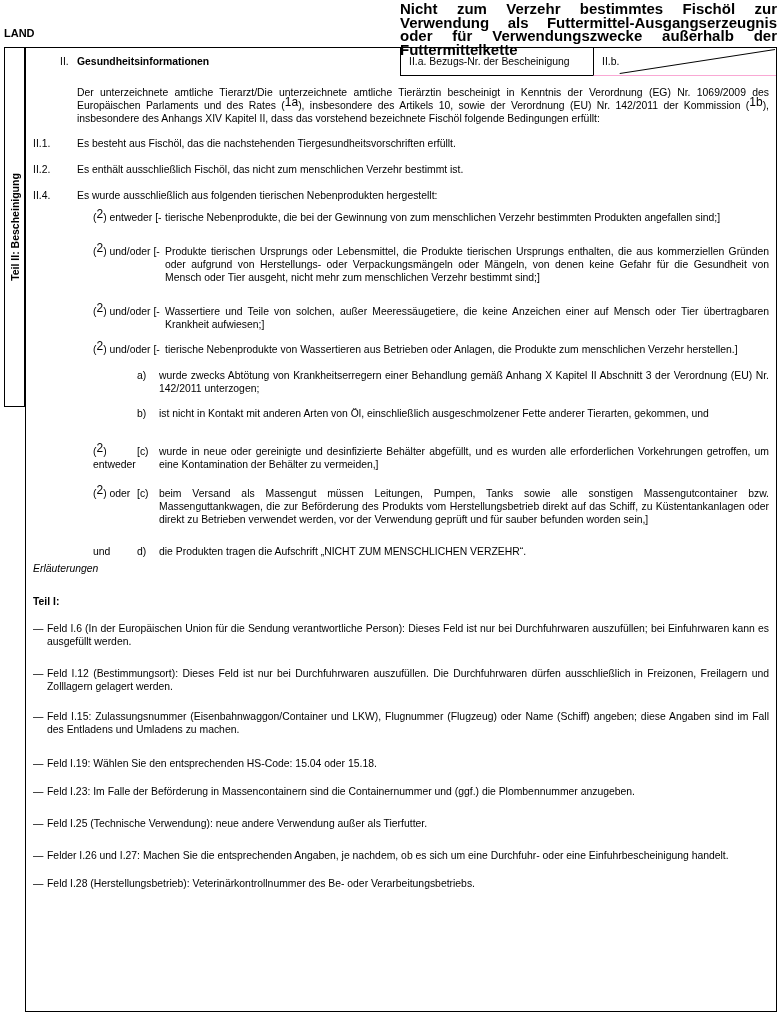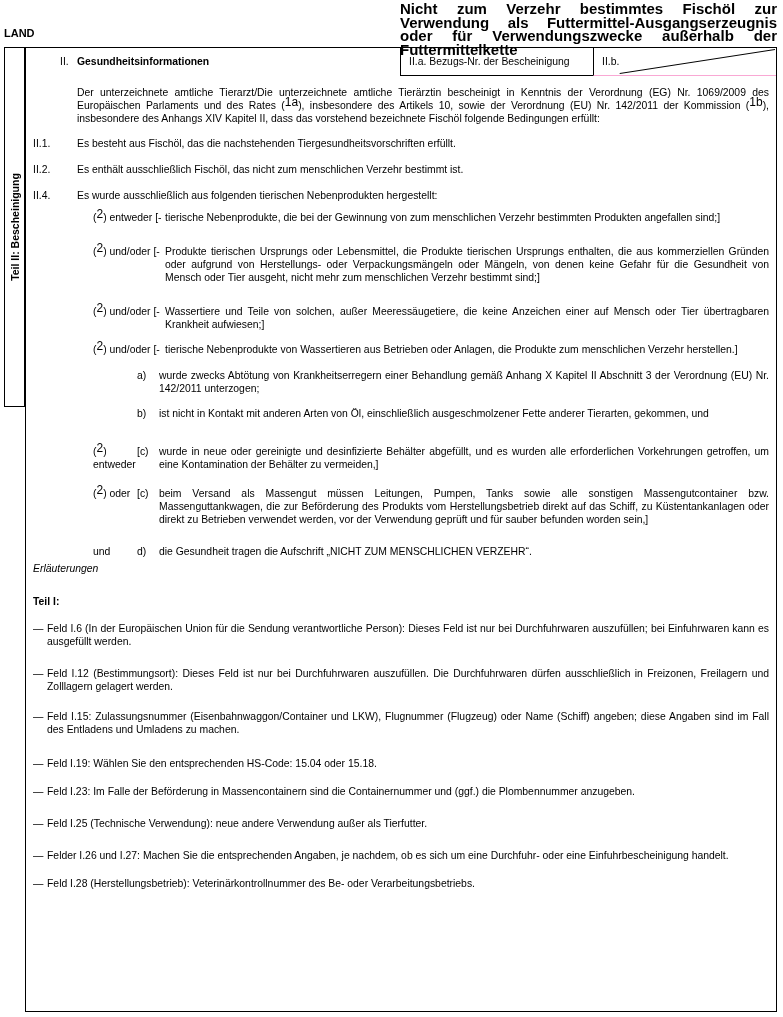"die Gesundheit tragen die Aufschrift" span.ctext { text: Gesundheit -> Produkten }
